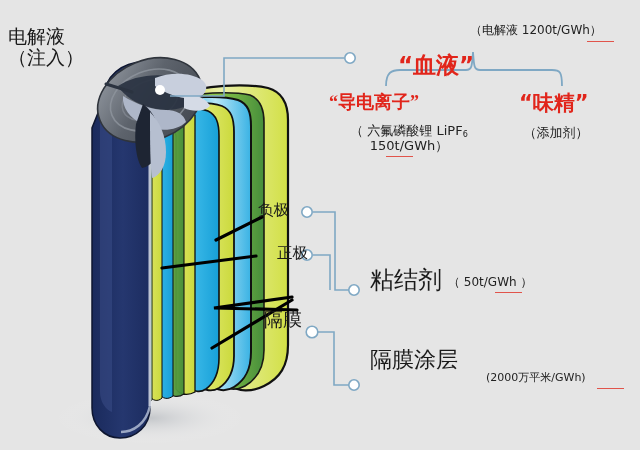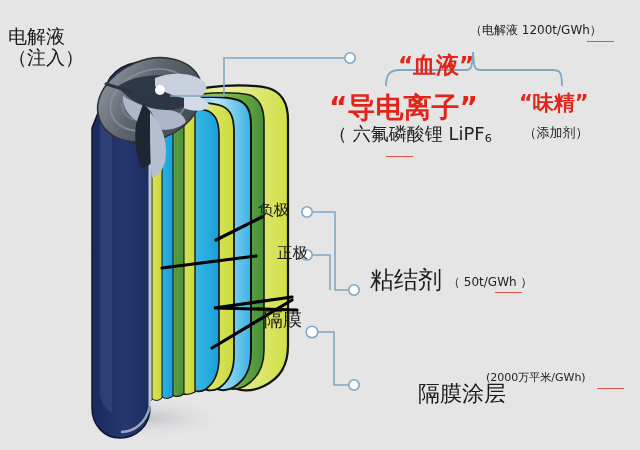"“导电离子”" #lbl-ion { font-family: none -> Liberation Serif, serif; font-size: 28px -> 18px }
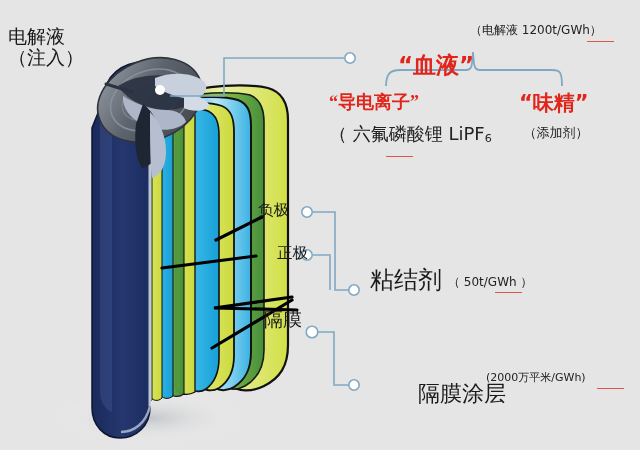"（ 六氟磷酸锂 LiPF6" #lbl-ion-sub { font-size: 18px -> 13px }
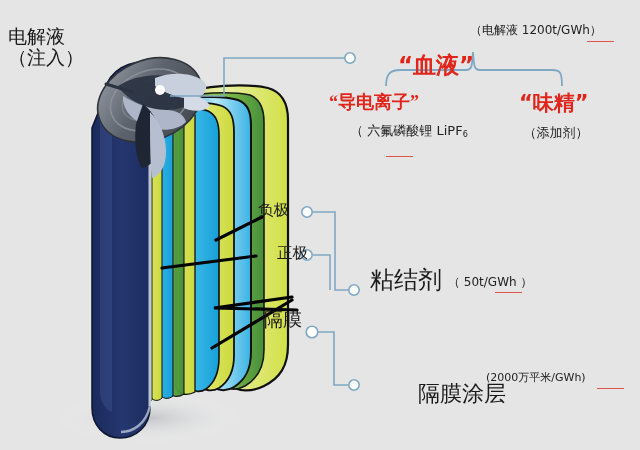"150t/GWh）" span.l2 { html: none -> <span>150t/GWh）</span> }
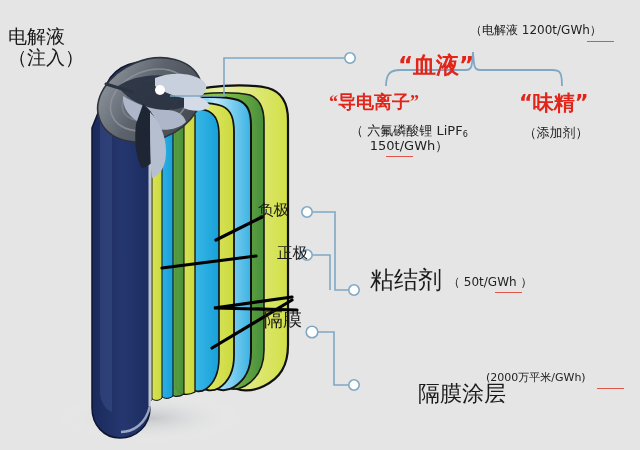"隔膜涂层" #lbl-coating { margin-left: 48px -> none; top: 382px -> 348px }
